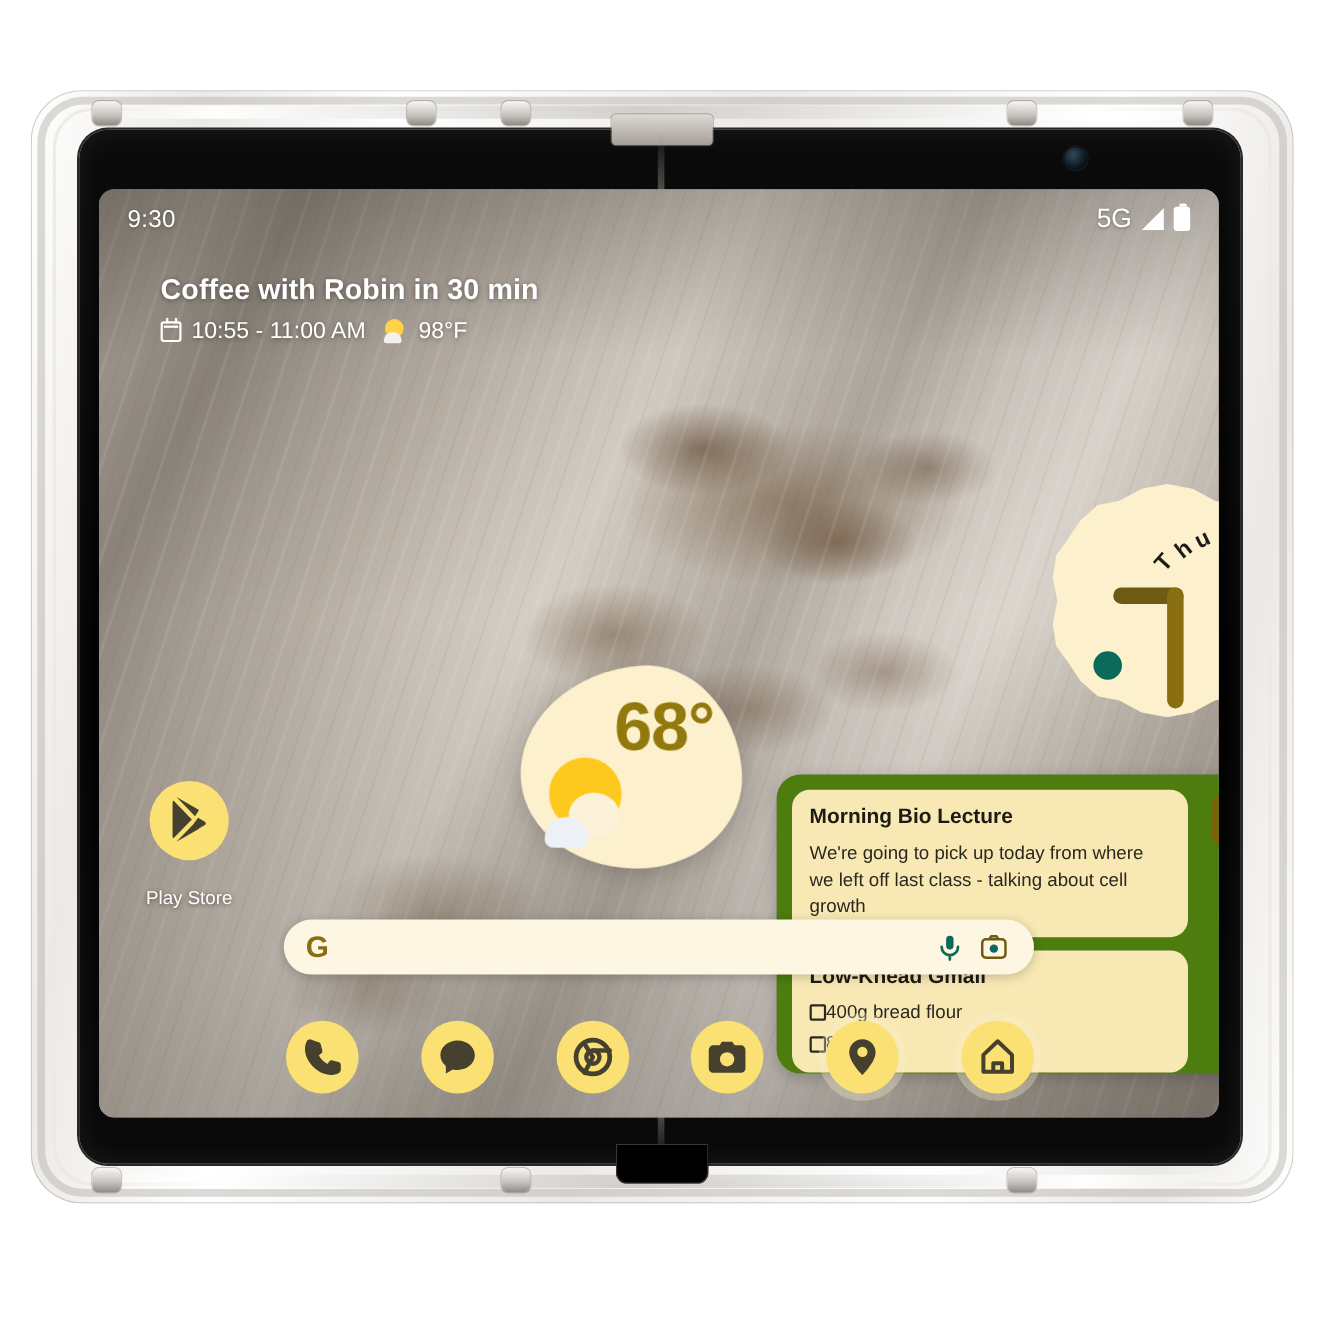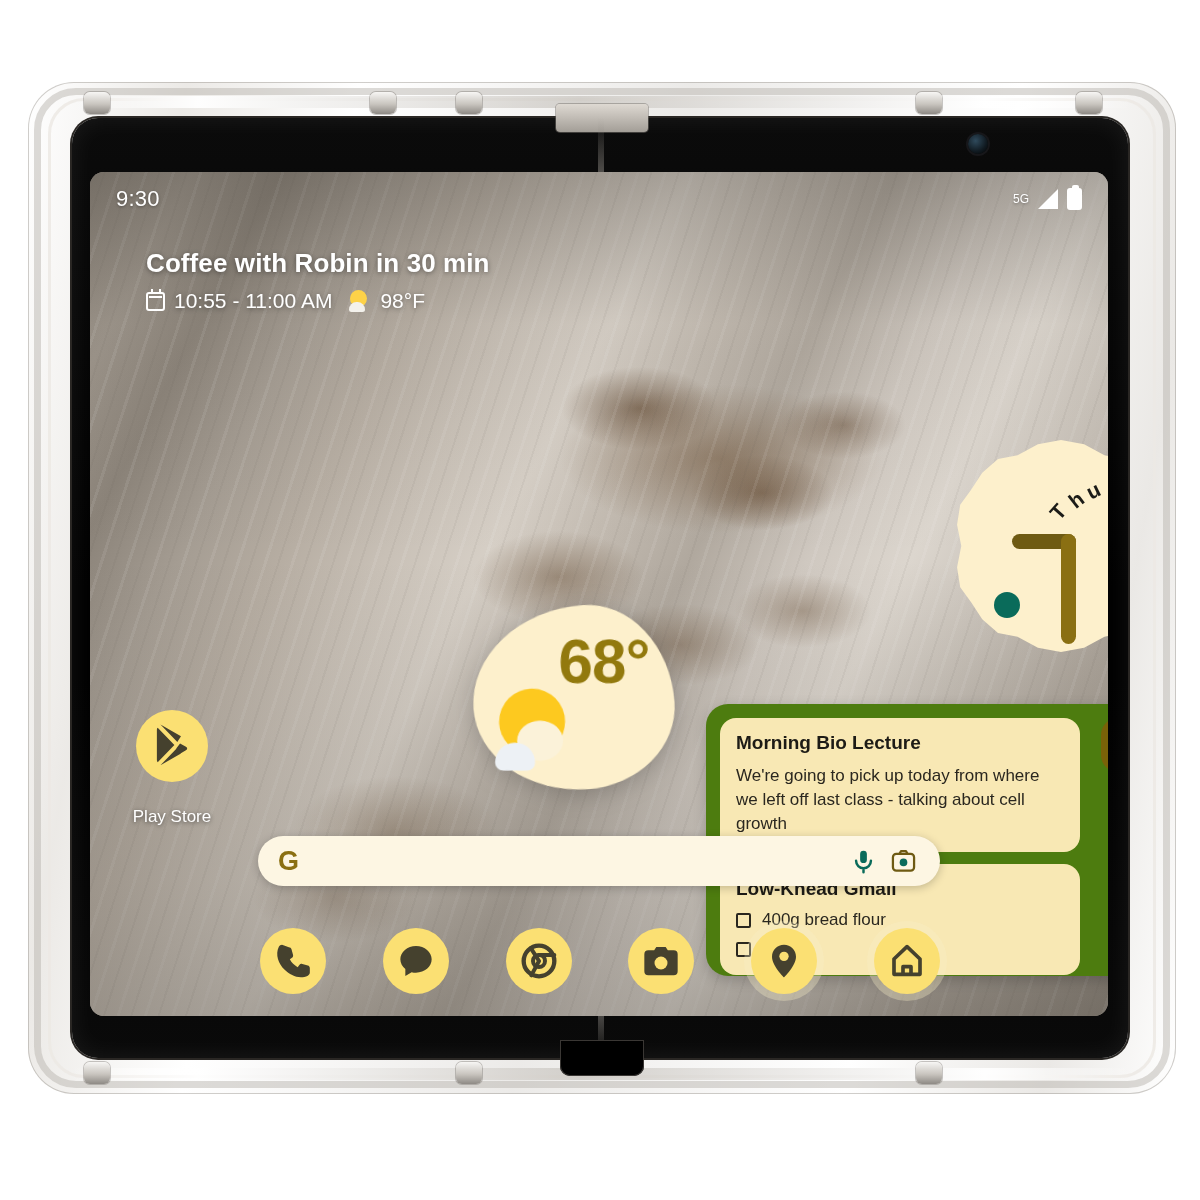"5G" .sig-5g { font-size: 12px -> 24px }
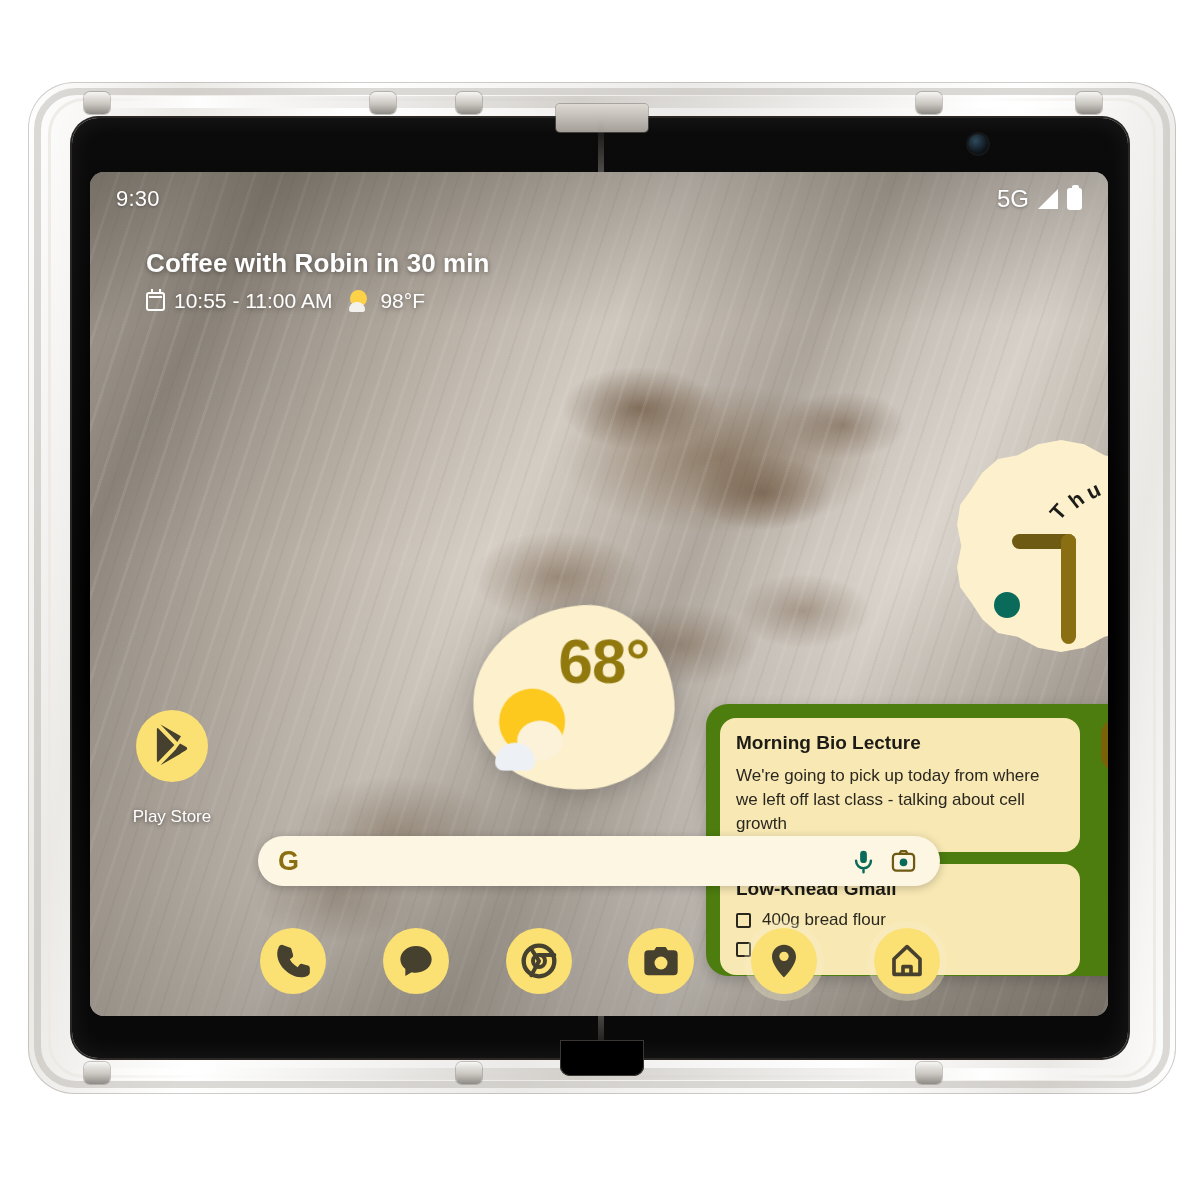"400g bread flour" .note-item { gap: 11px -> 0 }
